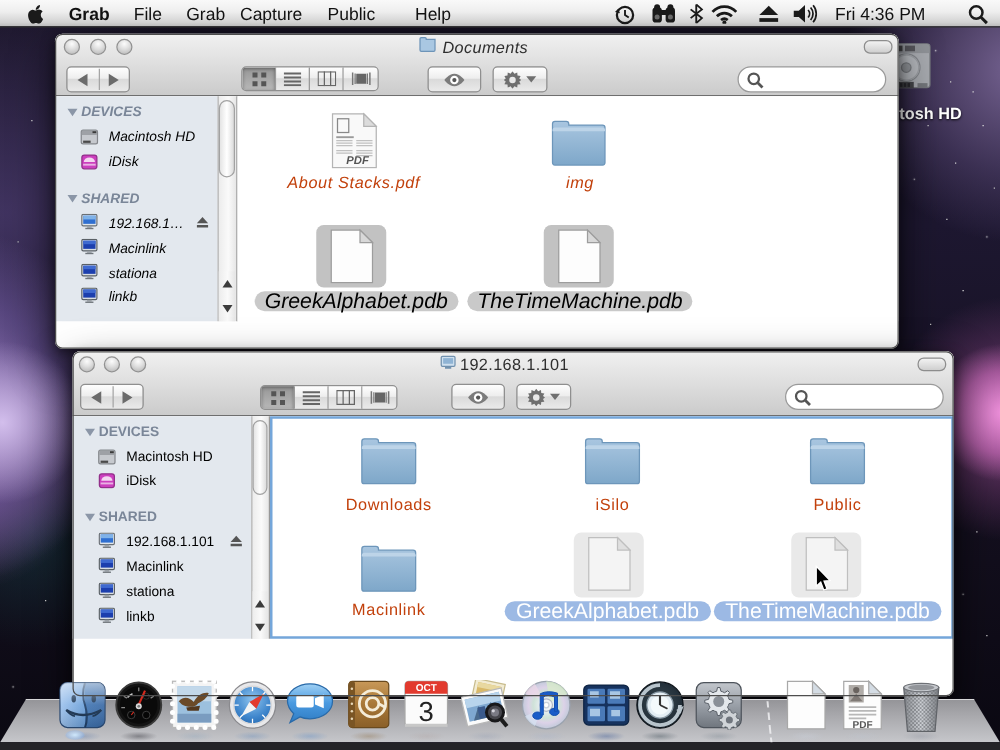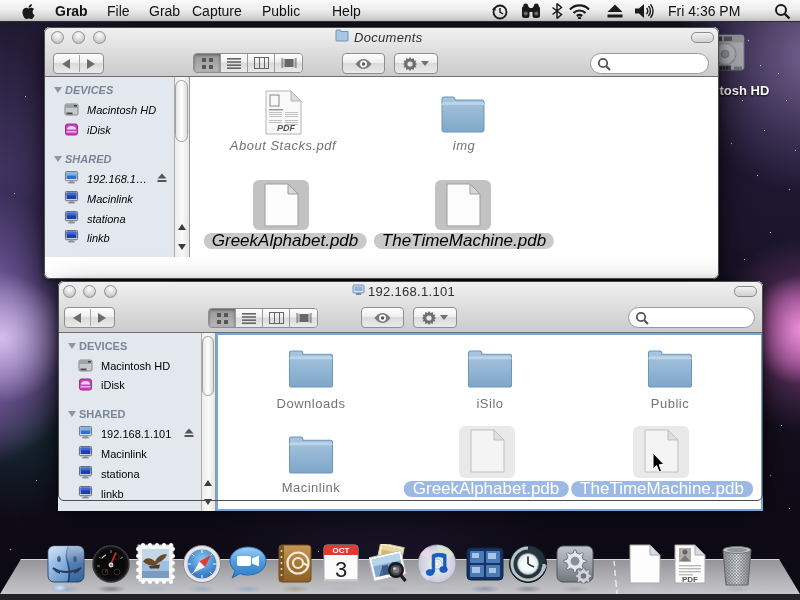"About Stacks.pdf" .ilabel { color: #737373 -> #c2410c }
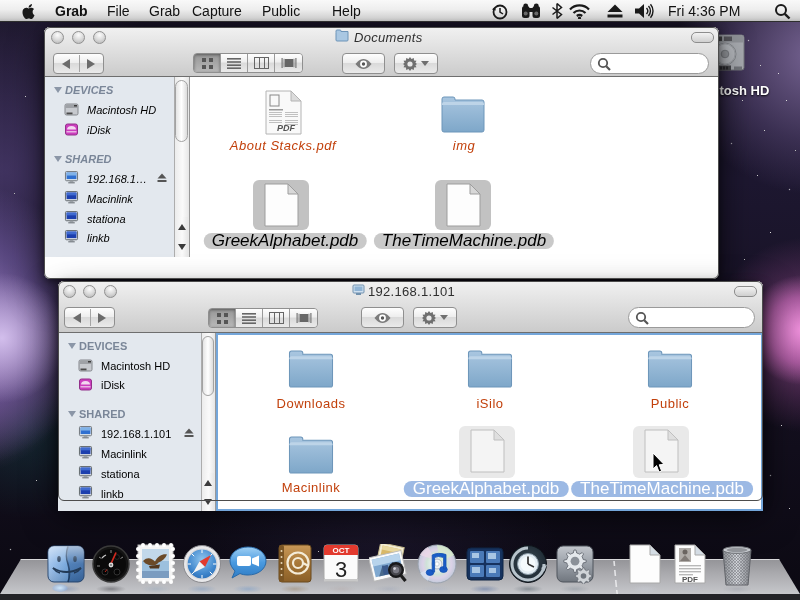"192.168.1.101" div.win { height: 220px -> 276px }
